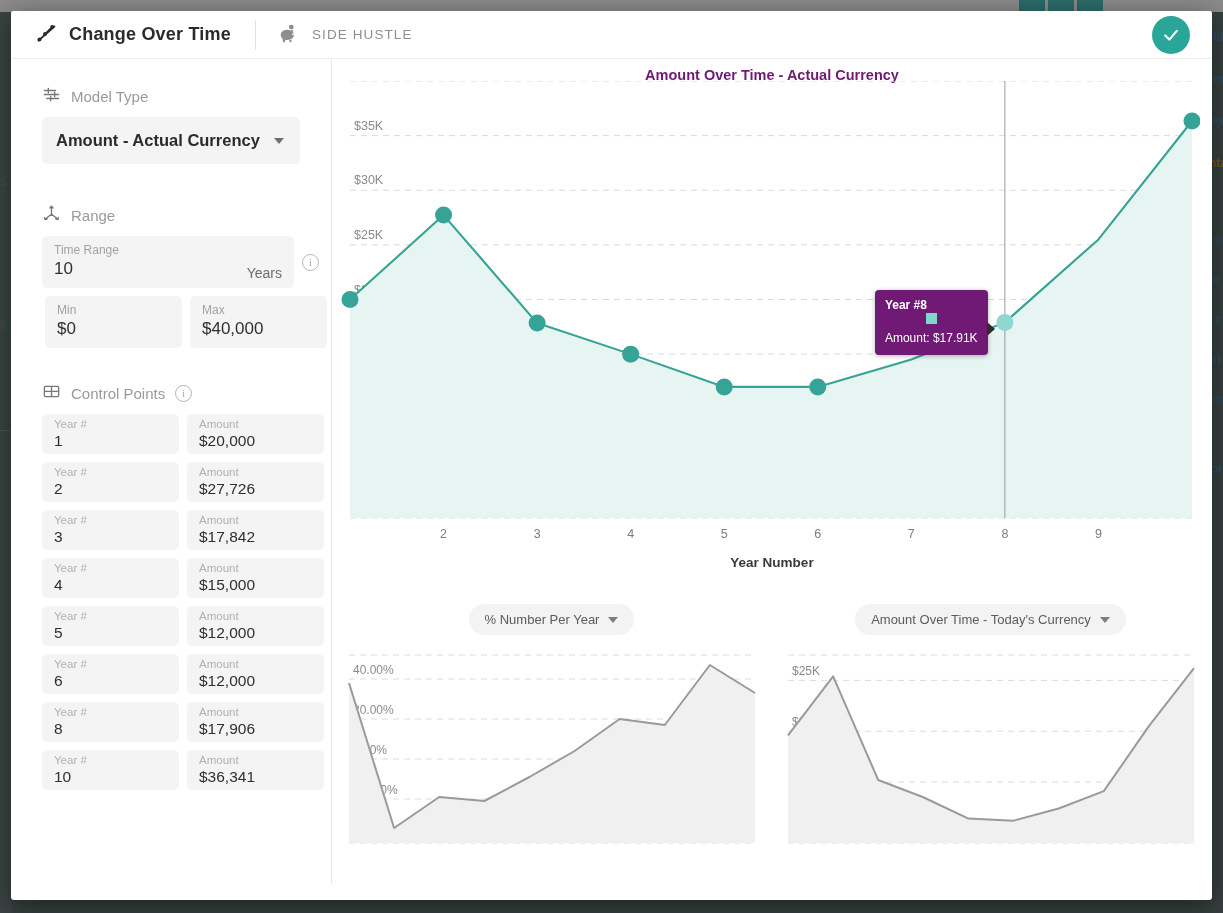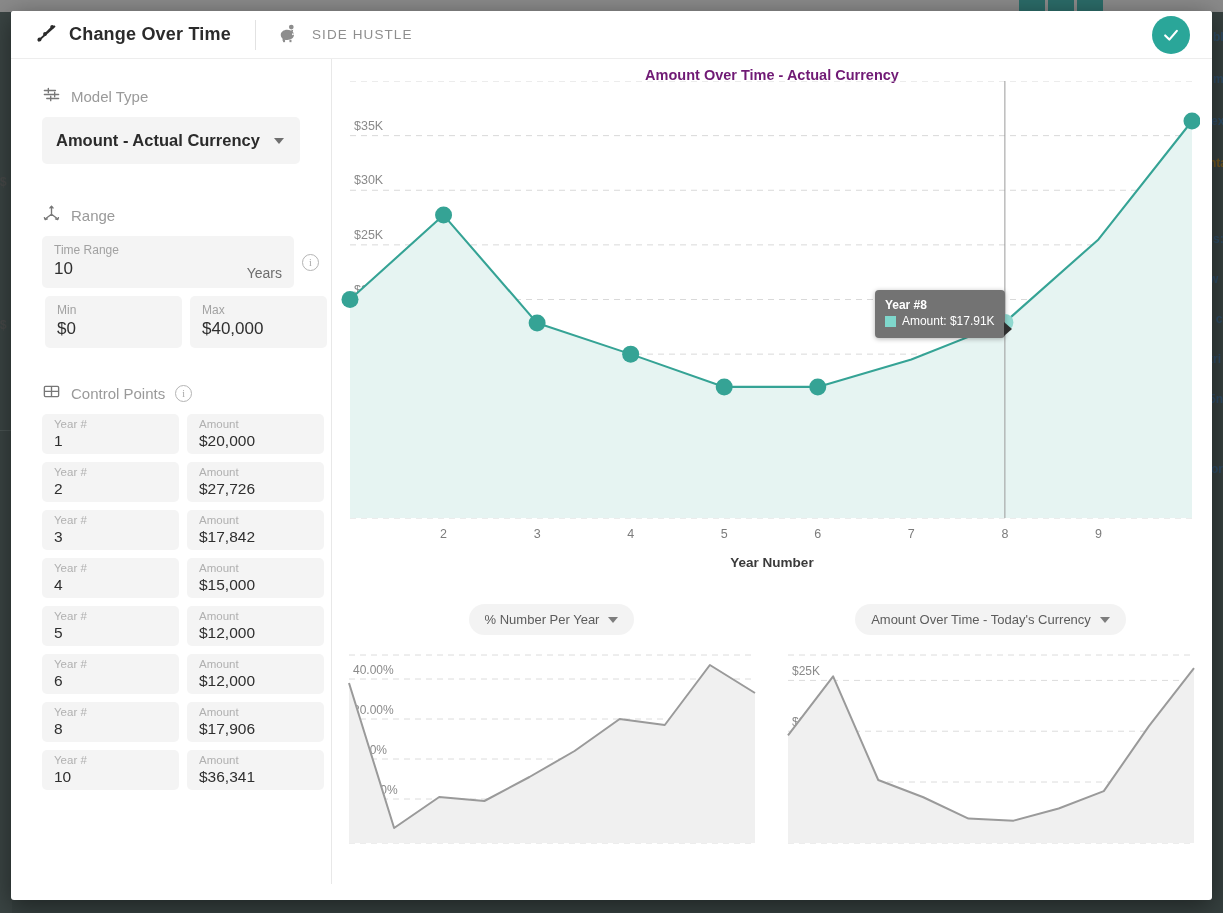"Year #8" .tooltip { background: #737373 -> #701a75 }
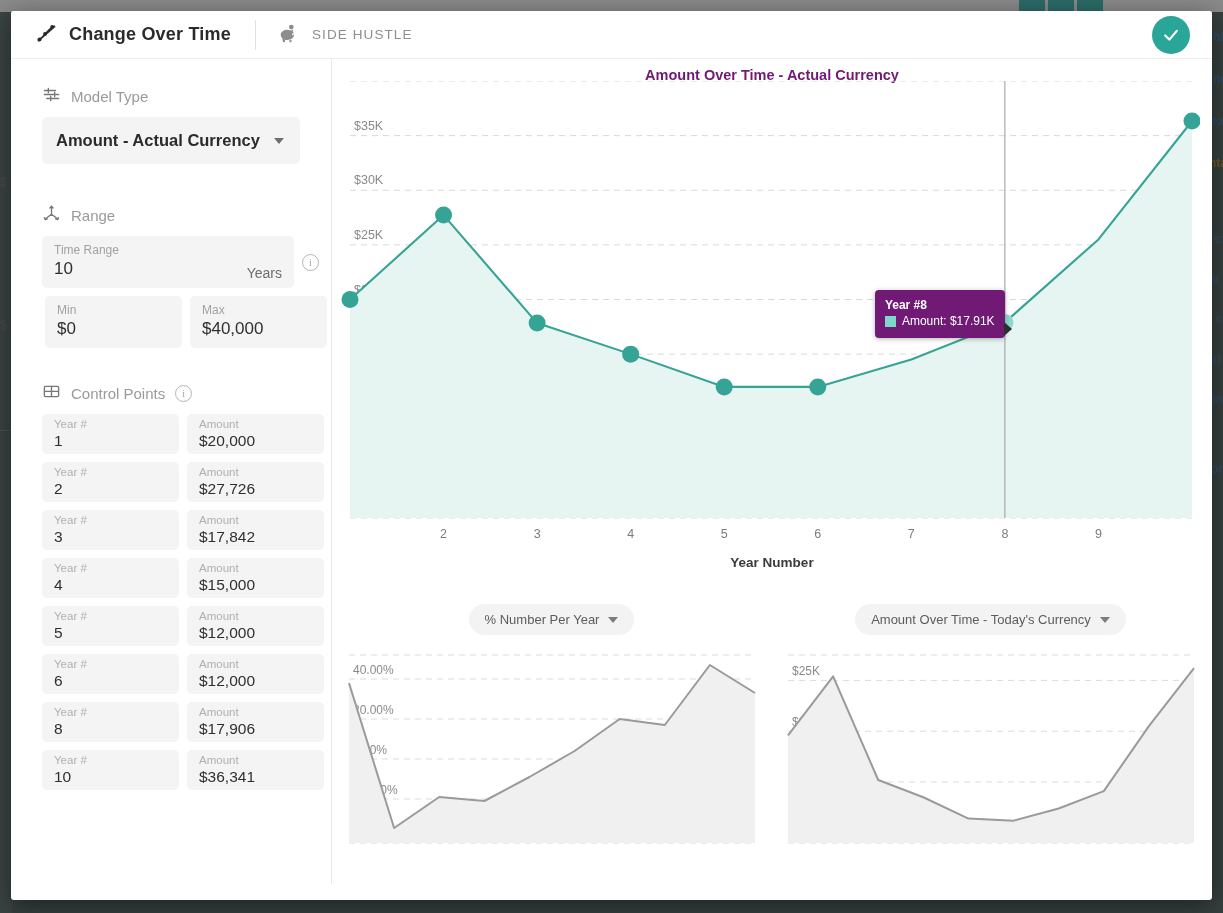"Amount: $17.91K" .tooltip .tt-r { flex-direction: none -> column }
